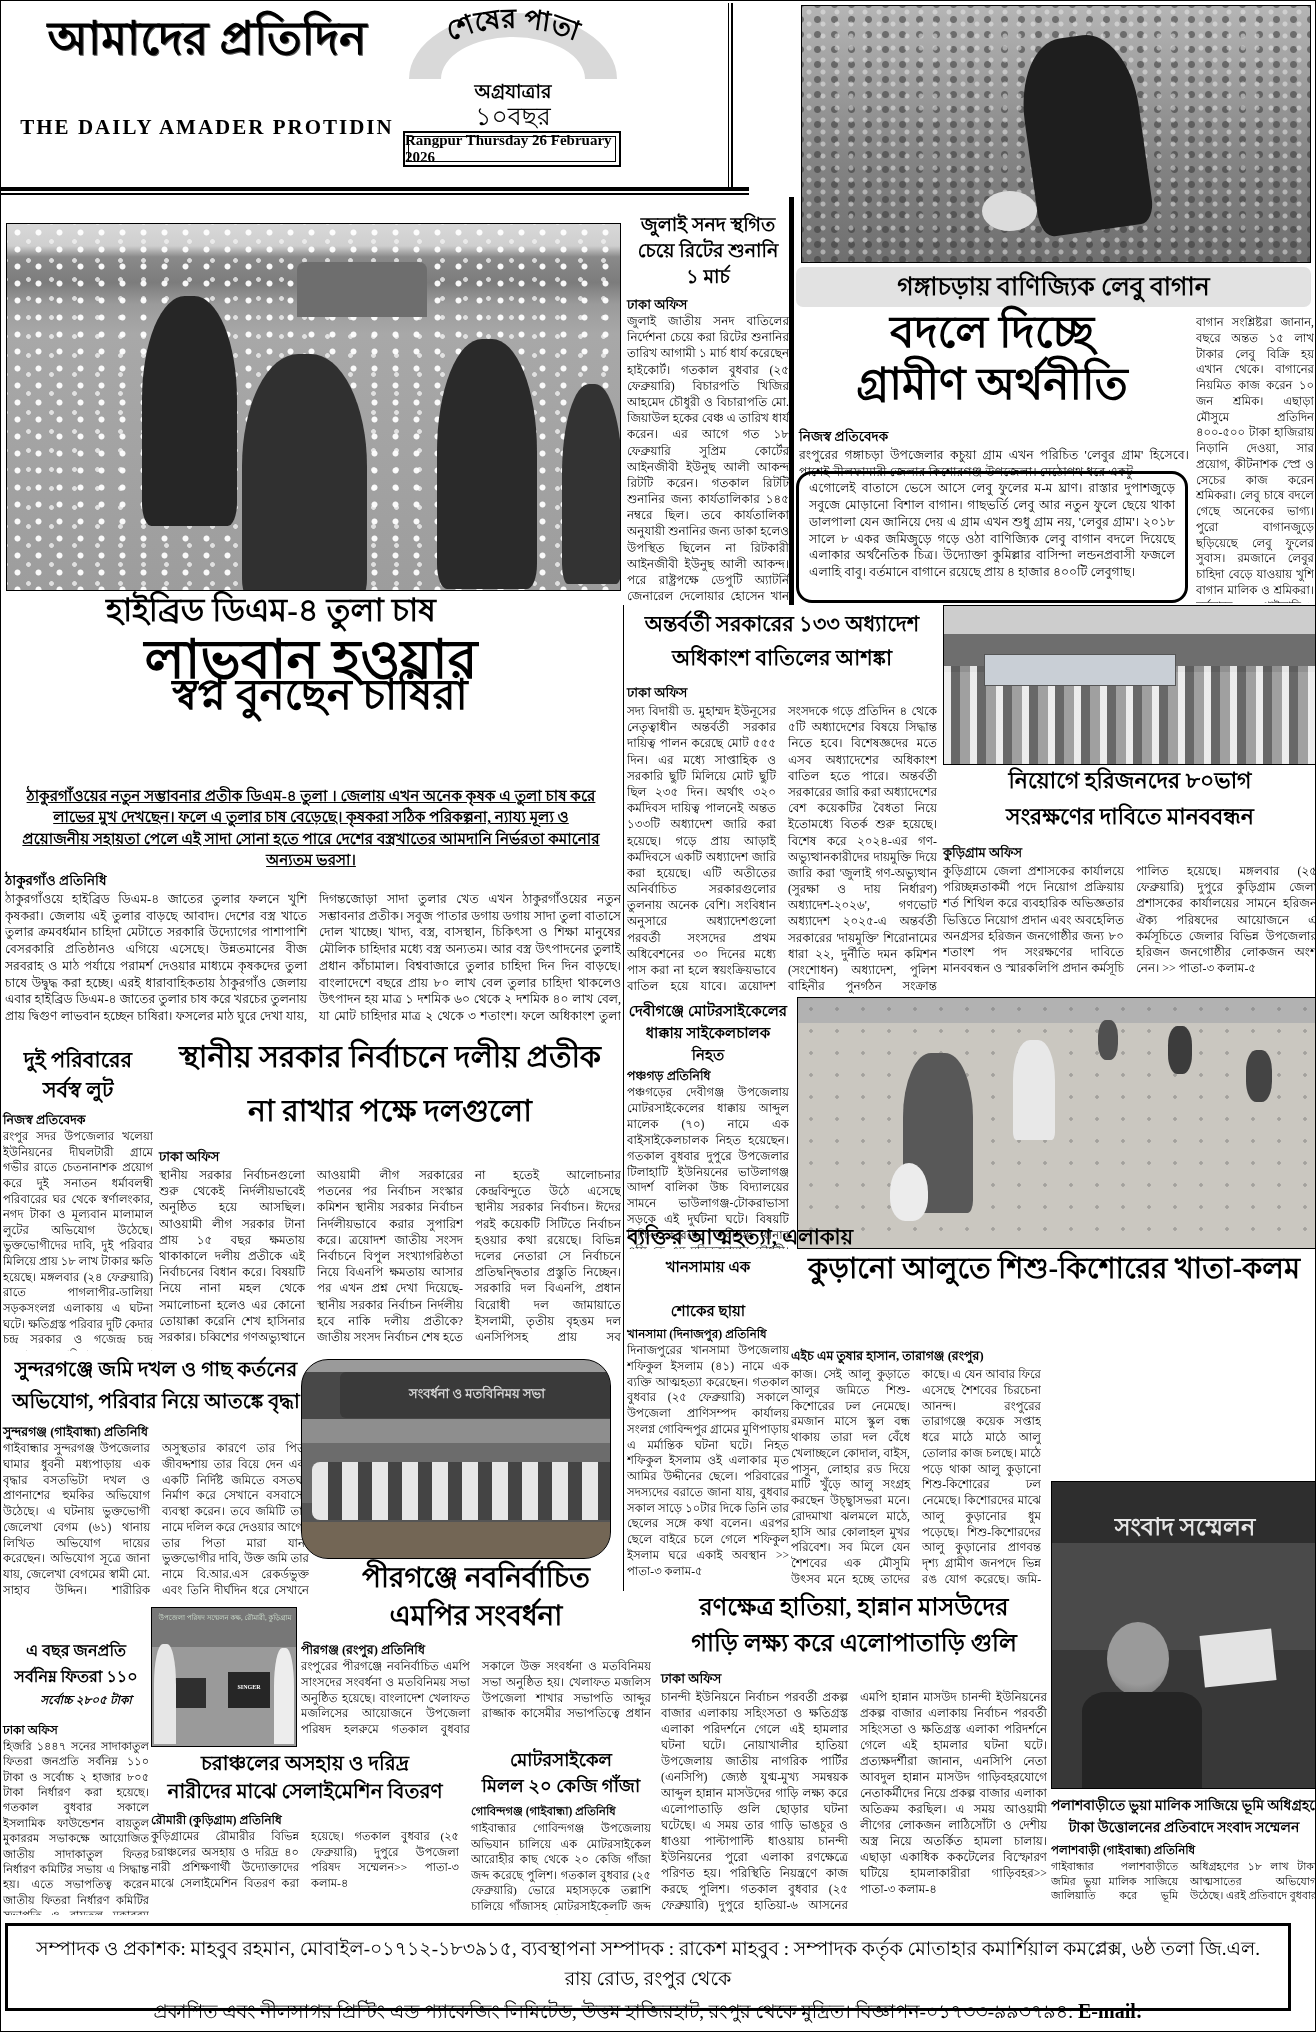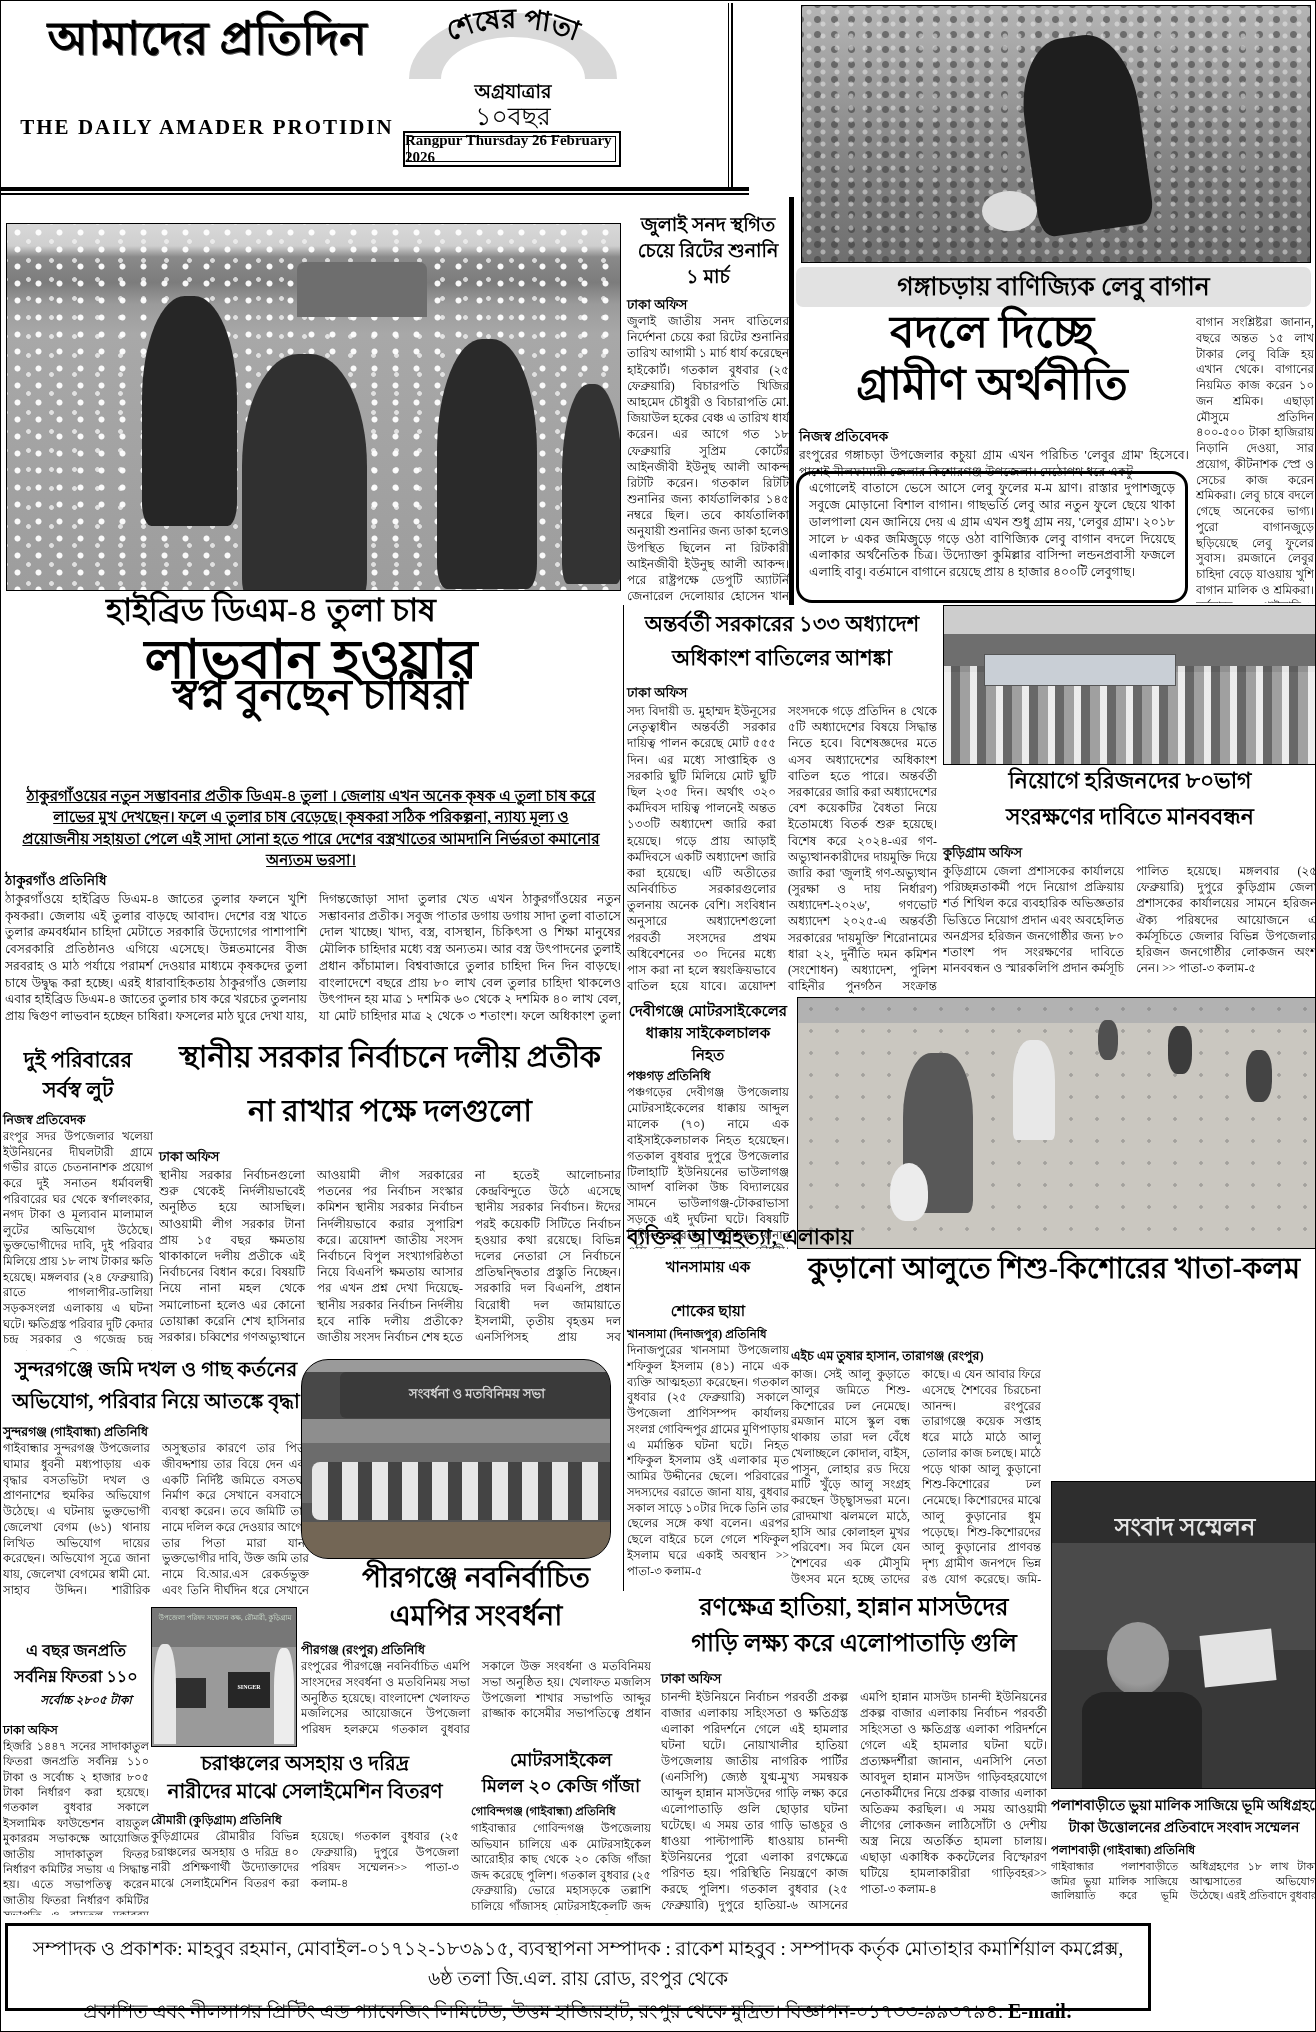"সম্পাদক ও প্রকাশক: মাহবুব রহমান," div.a { width: 1146px -> 1286px }
